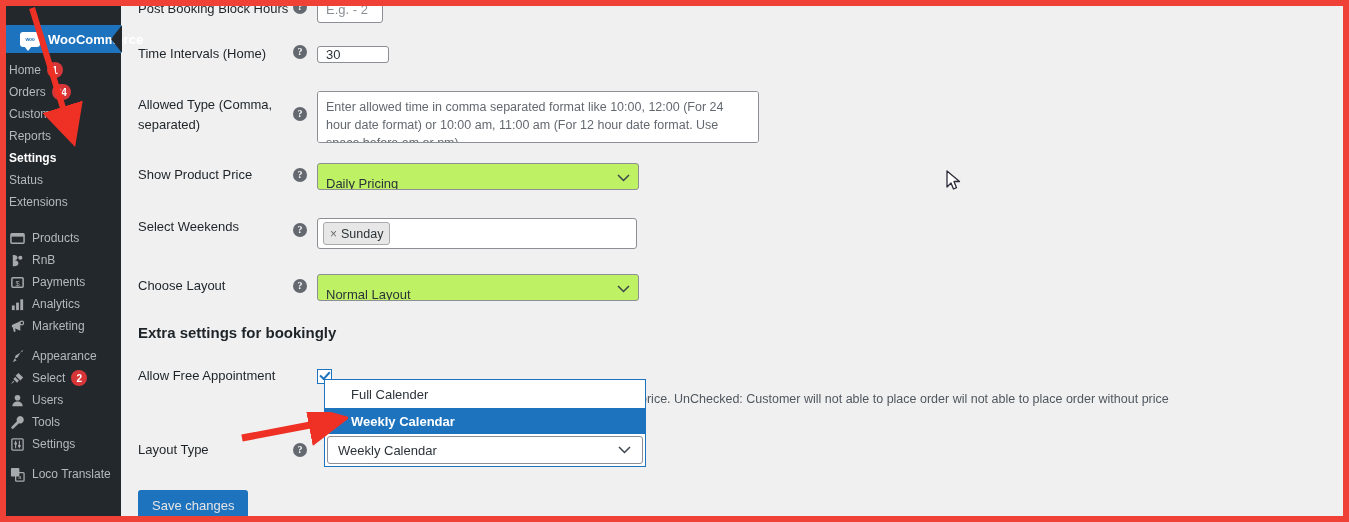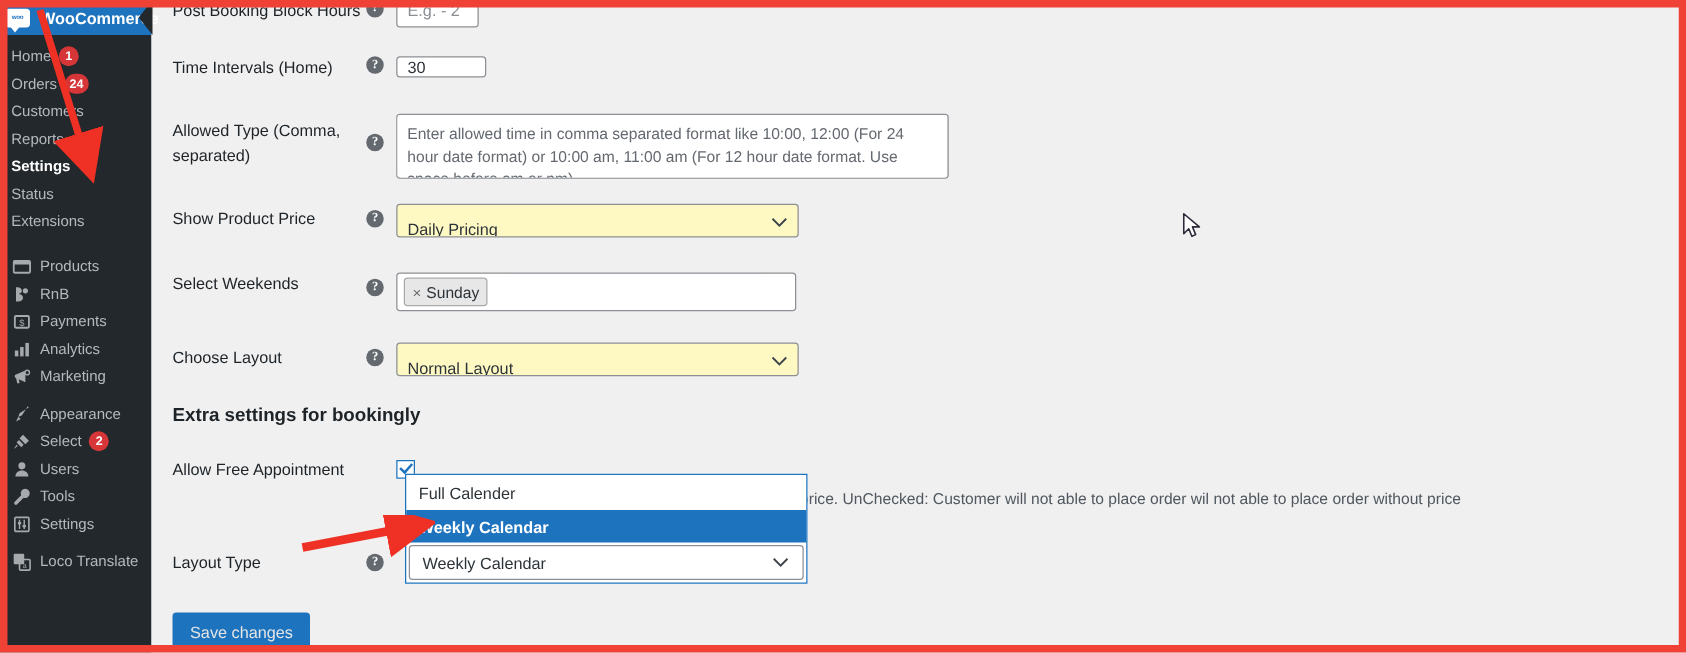"WooCommerce" .wc-header { margin-top: none -> 25px; padding-left: 4px -> 20px }
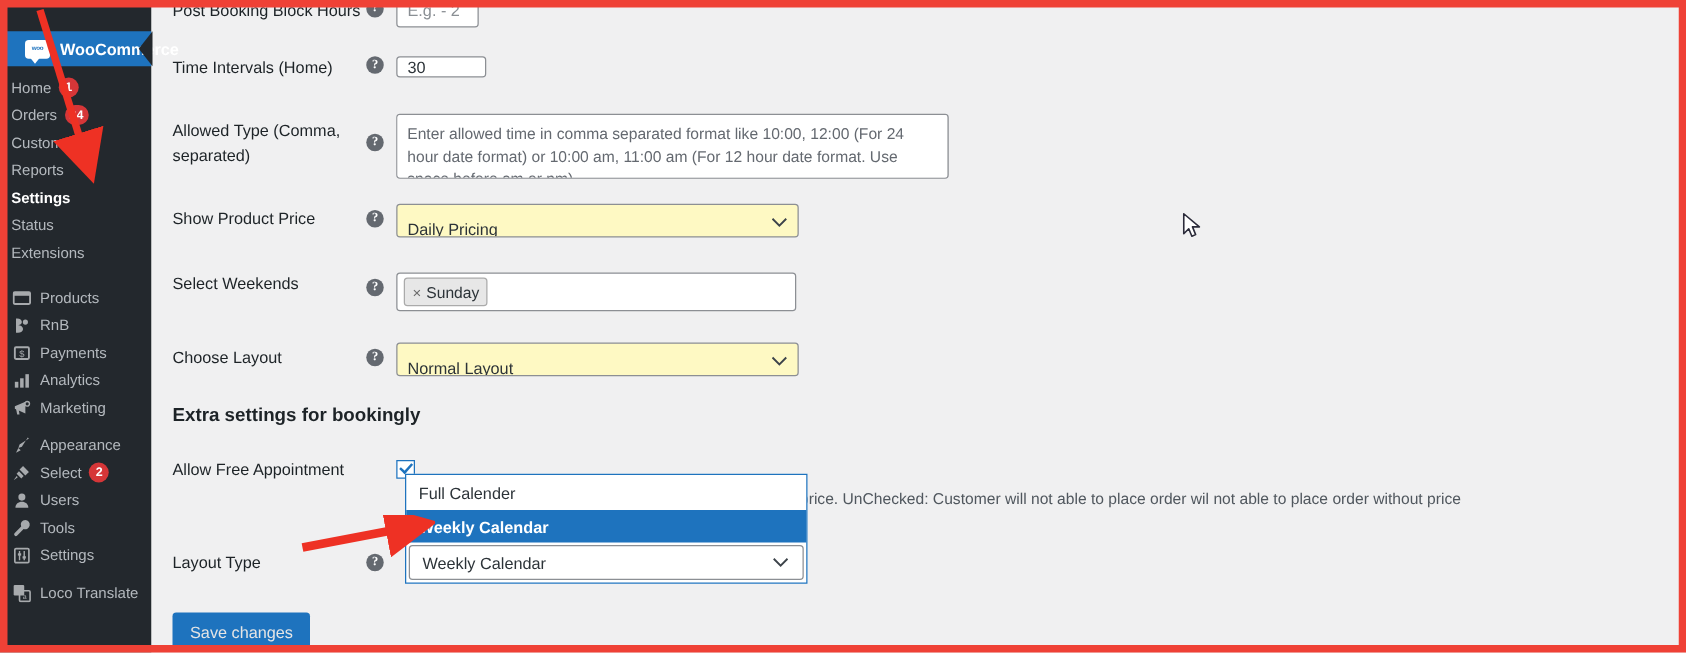"Daily Pricing" select.sel { background: #fef9c3 -> #bef264 }
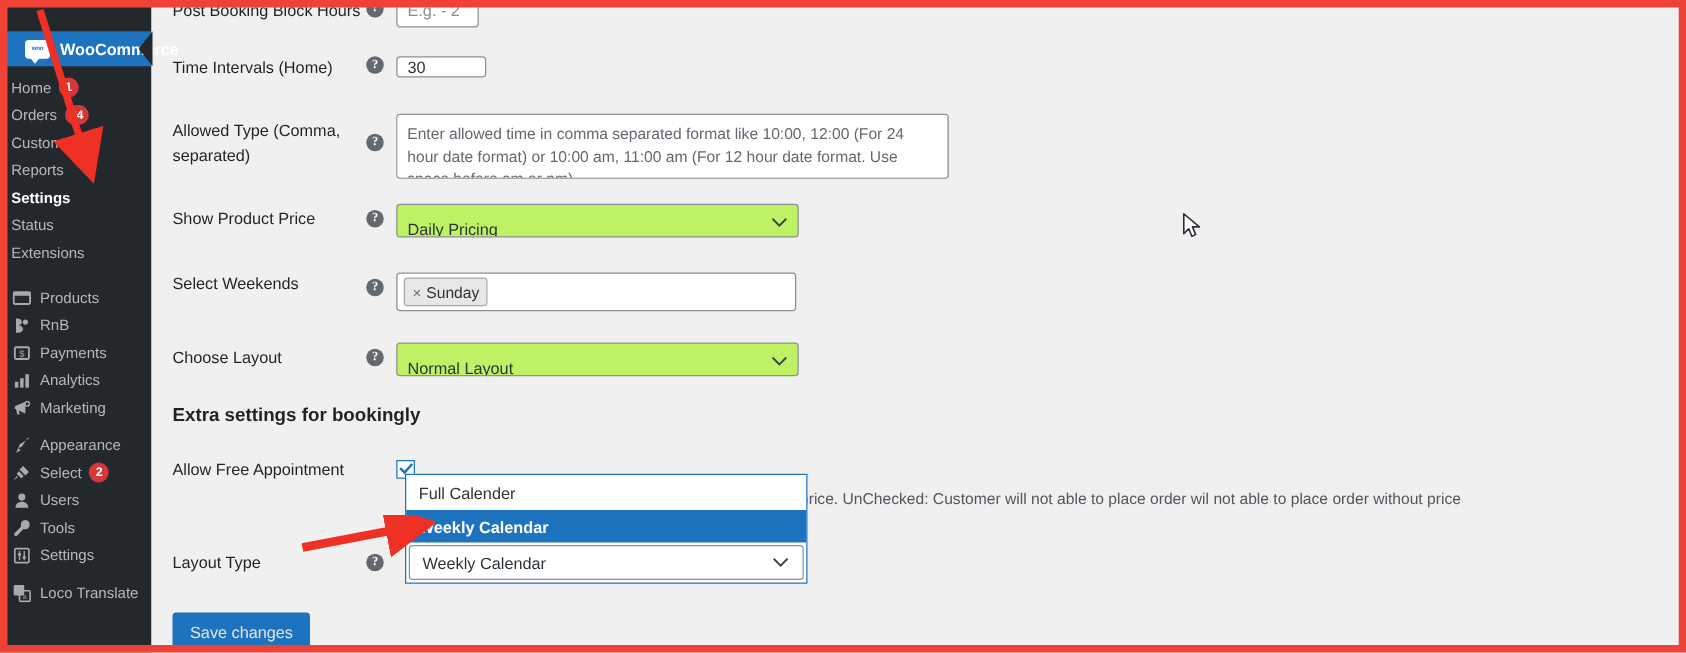"Full Calender" .dd-opt { padding-left: 10px -> 26px }
